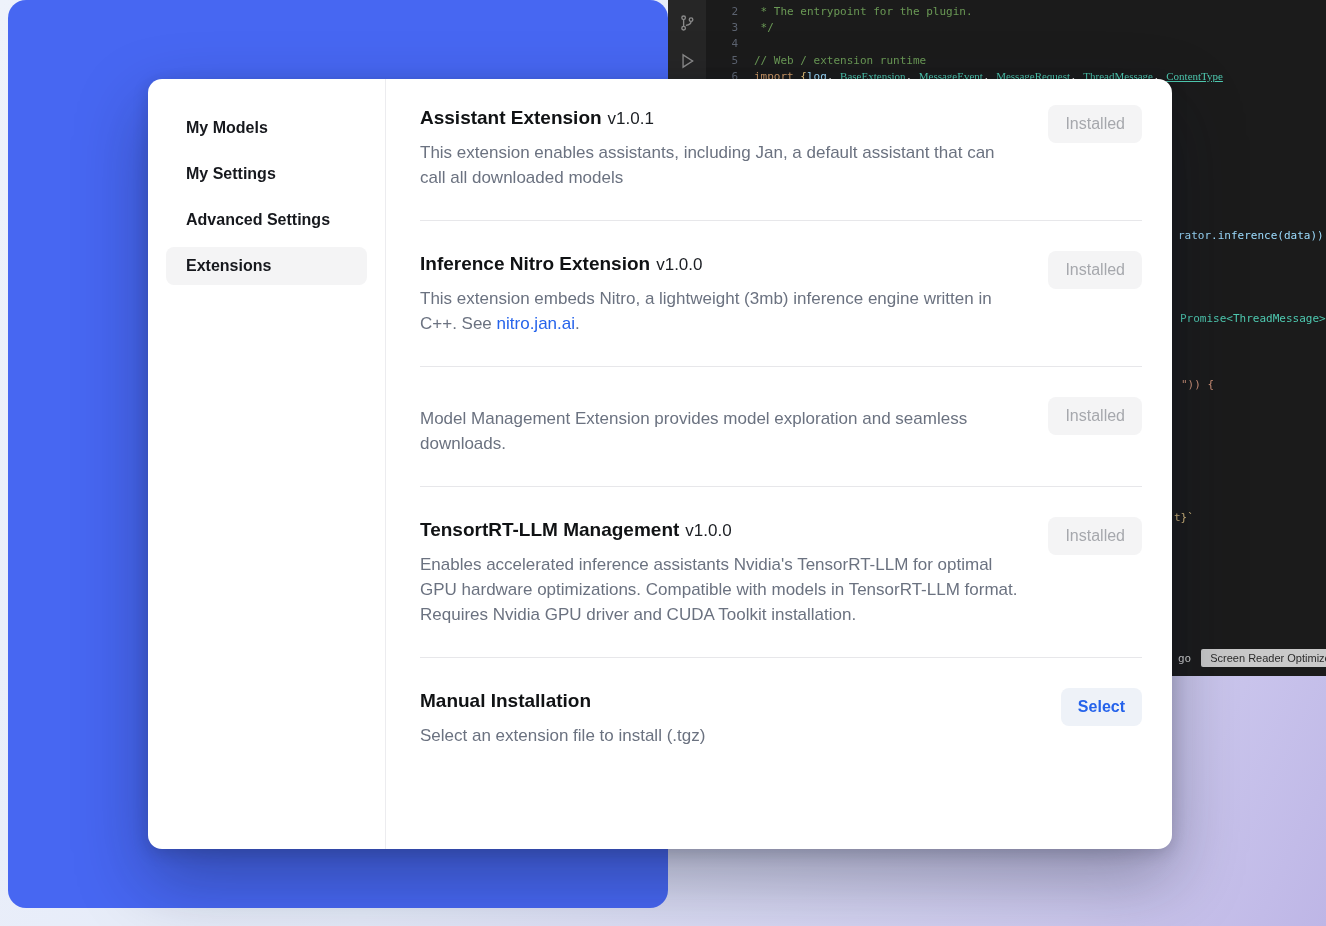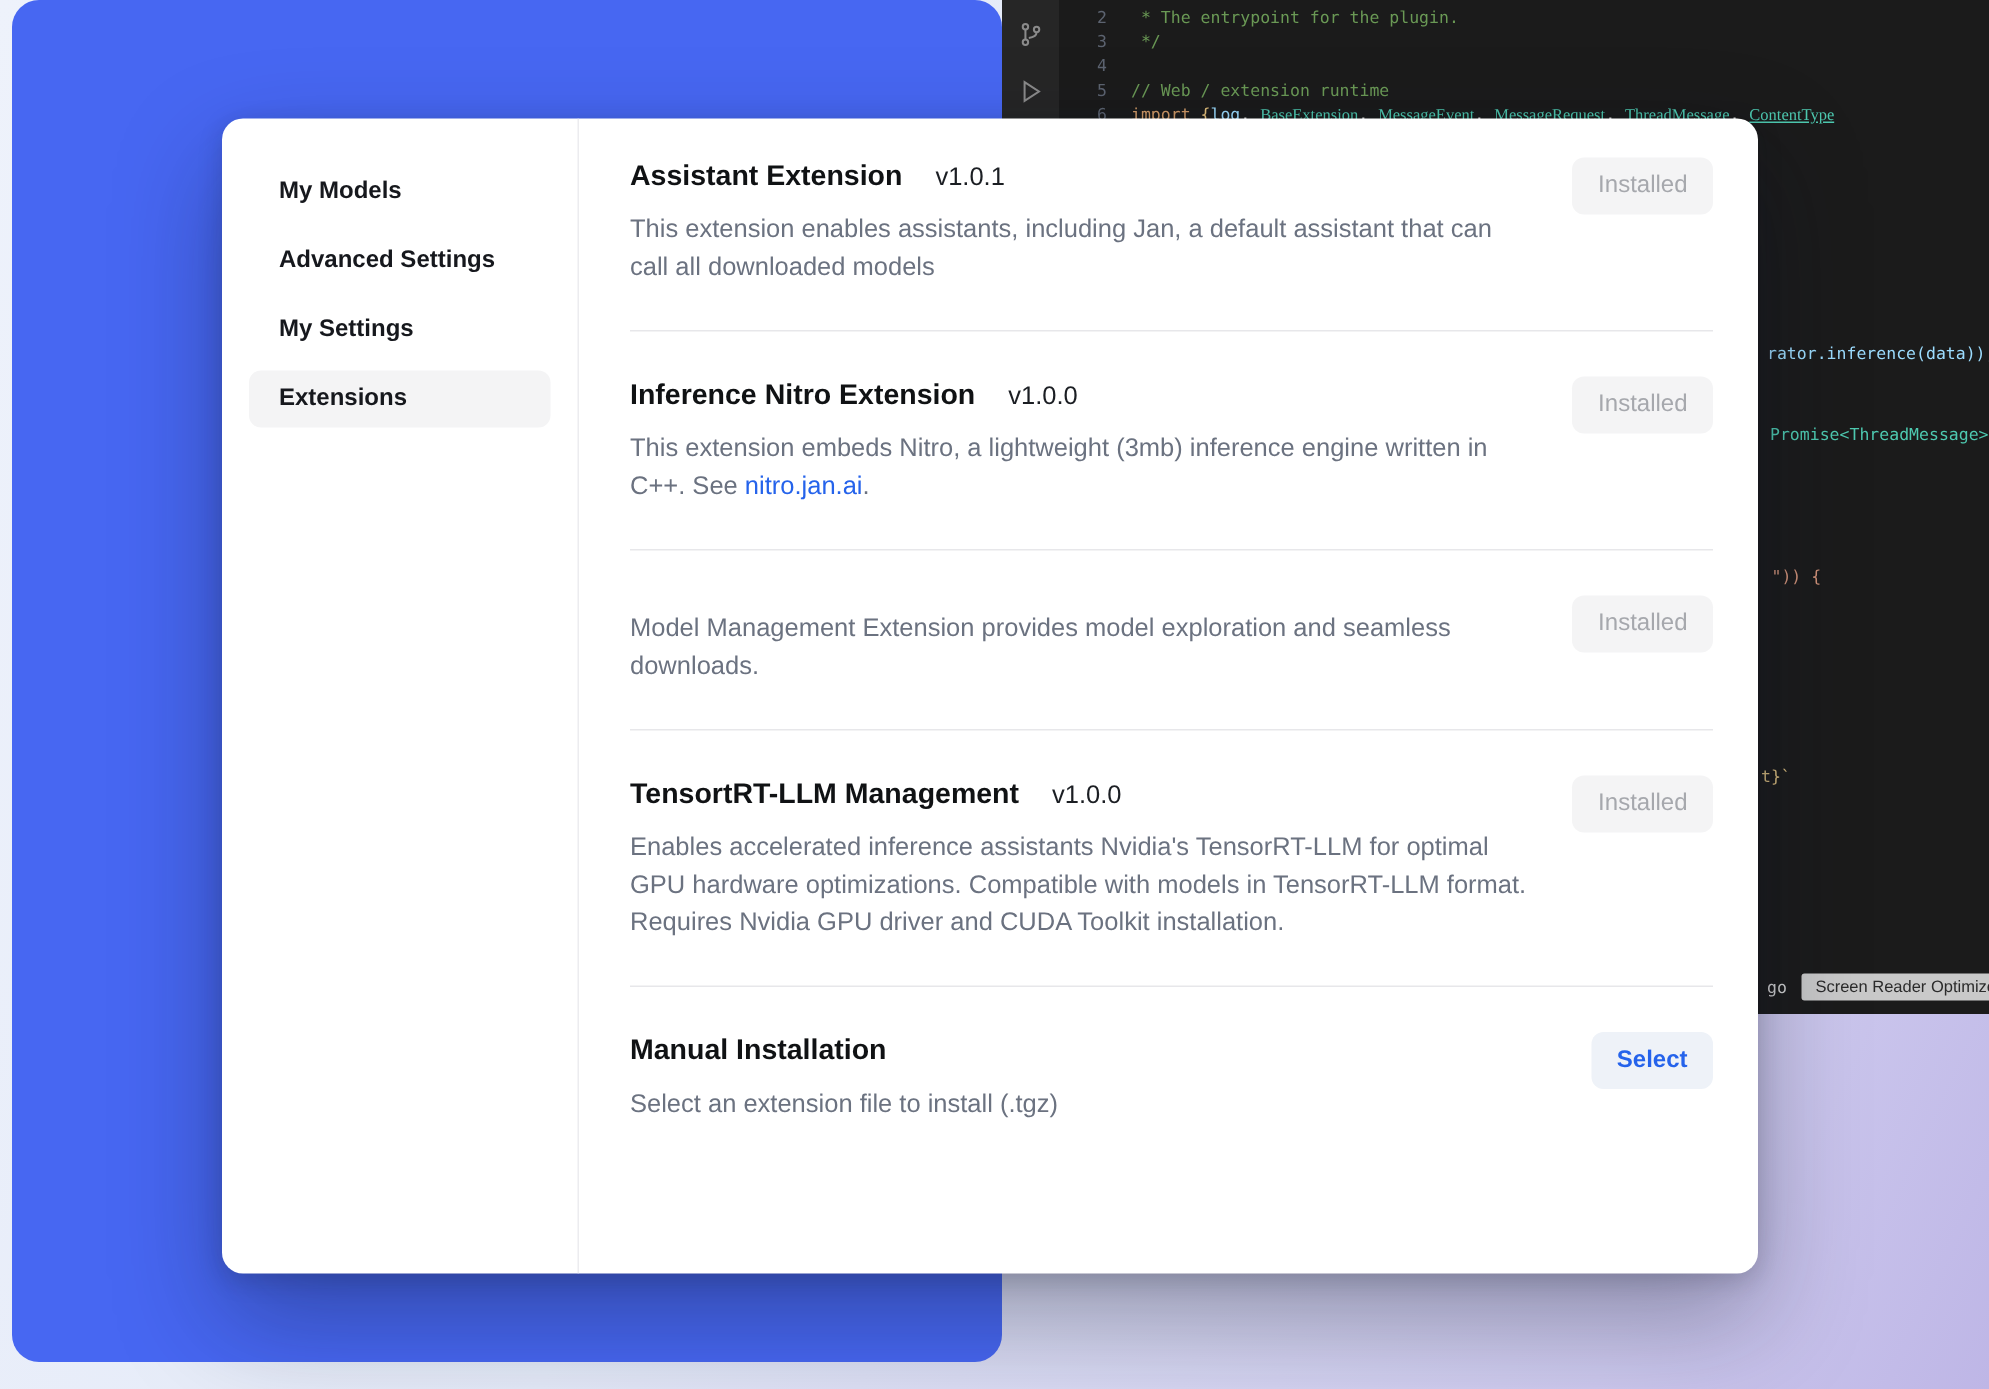"Assistant Extension" .ext-title-line { gap: 22px -> 6px }
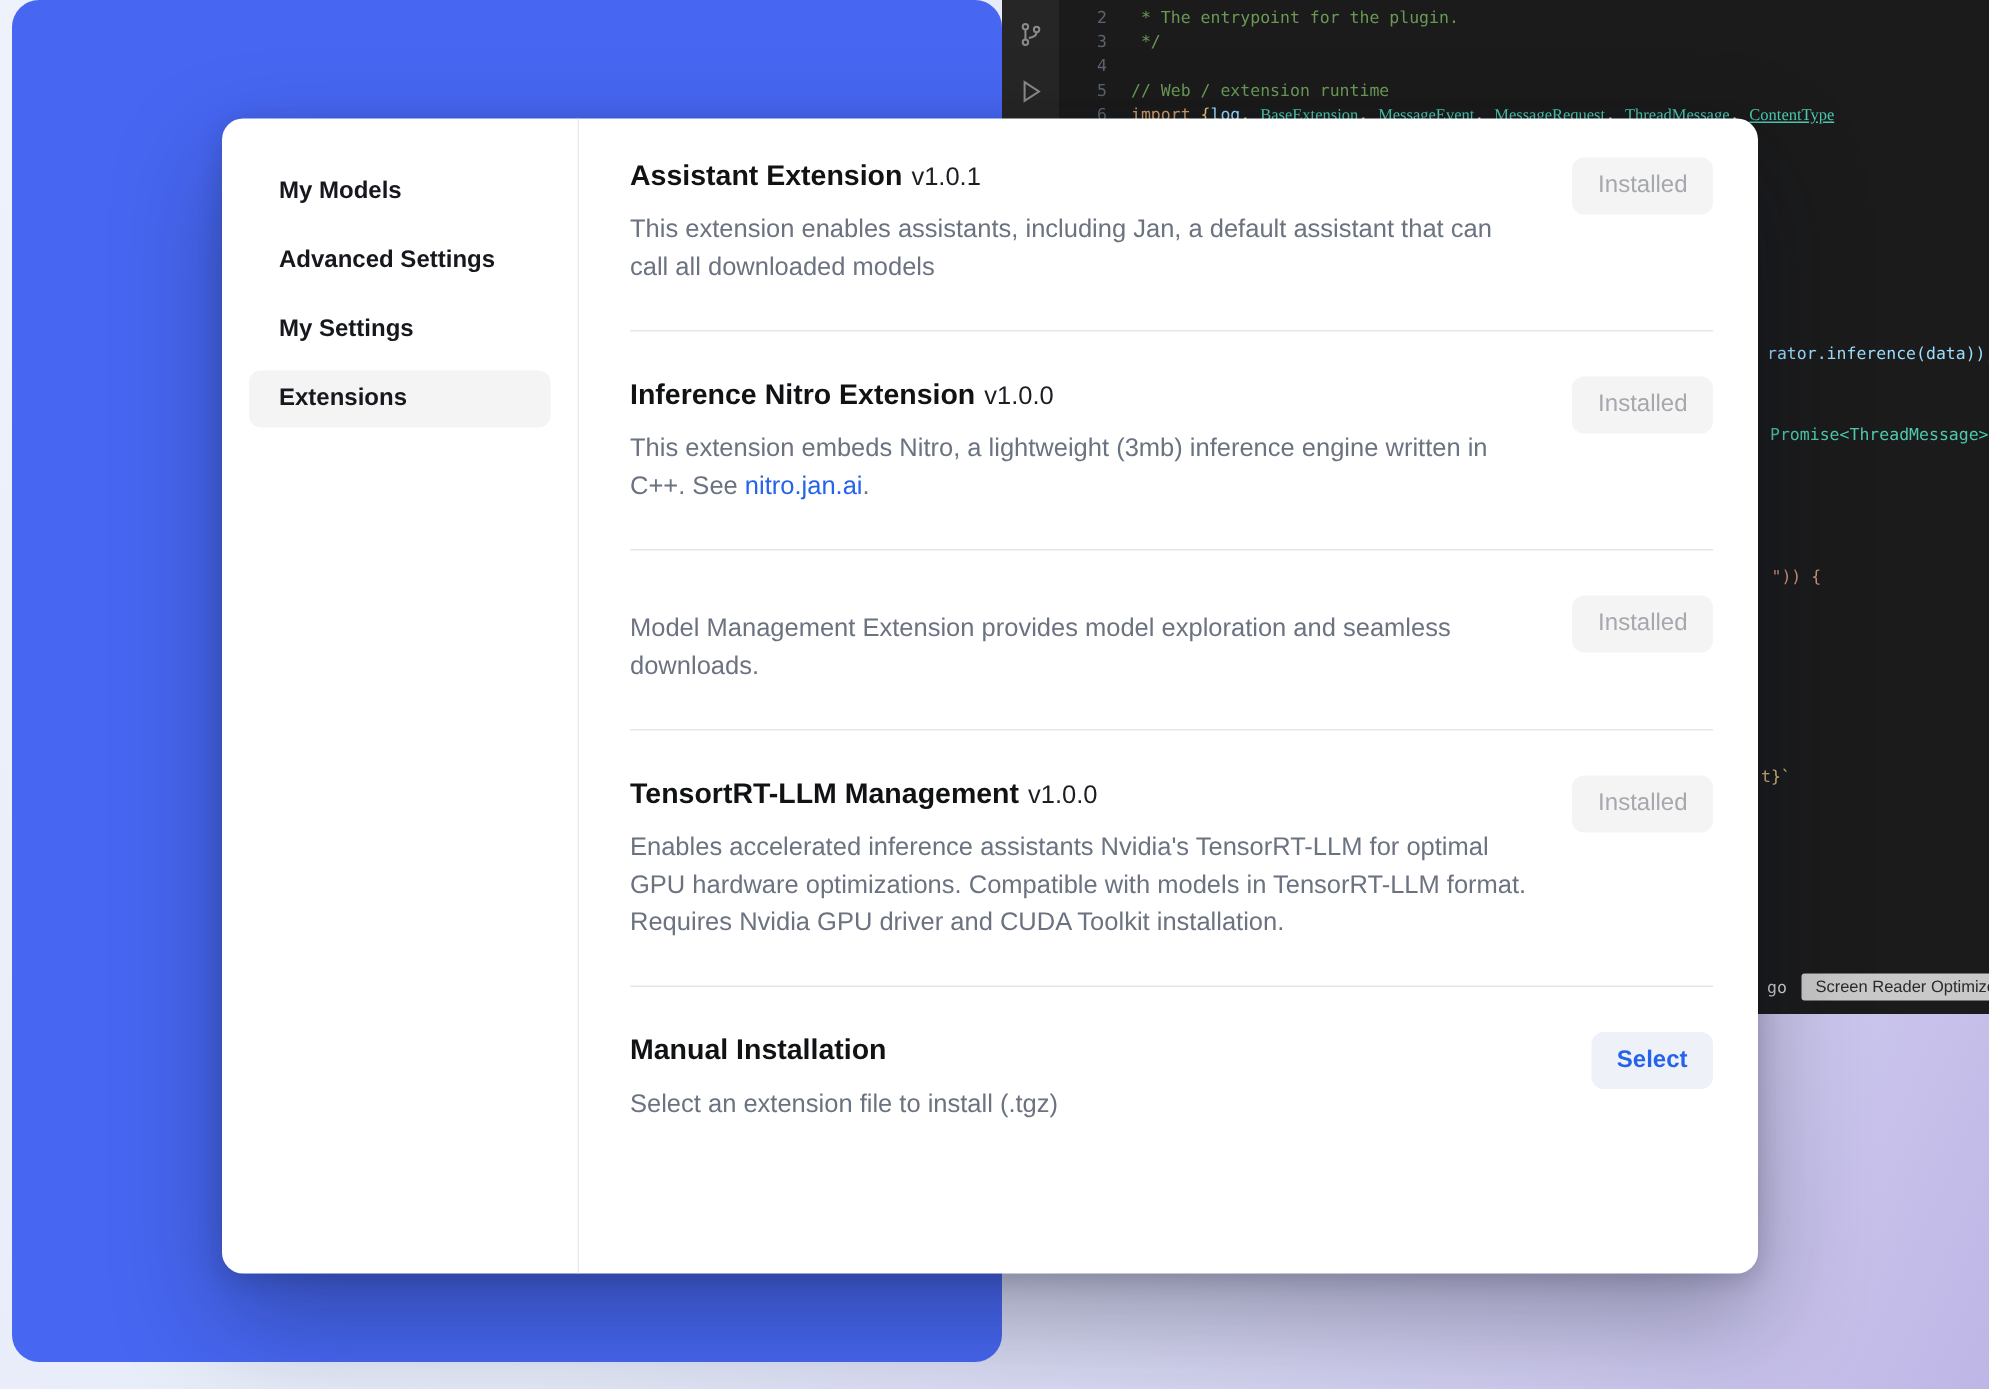"Advanced Settings" div.side-item { order: before "My Settings" -> after "My Settings" }
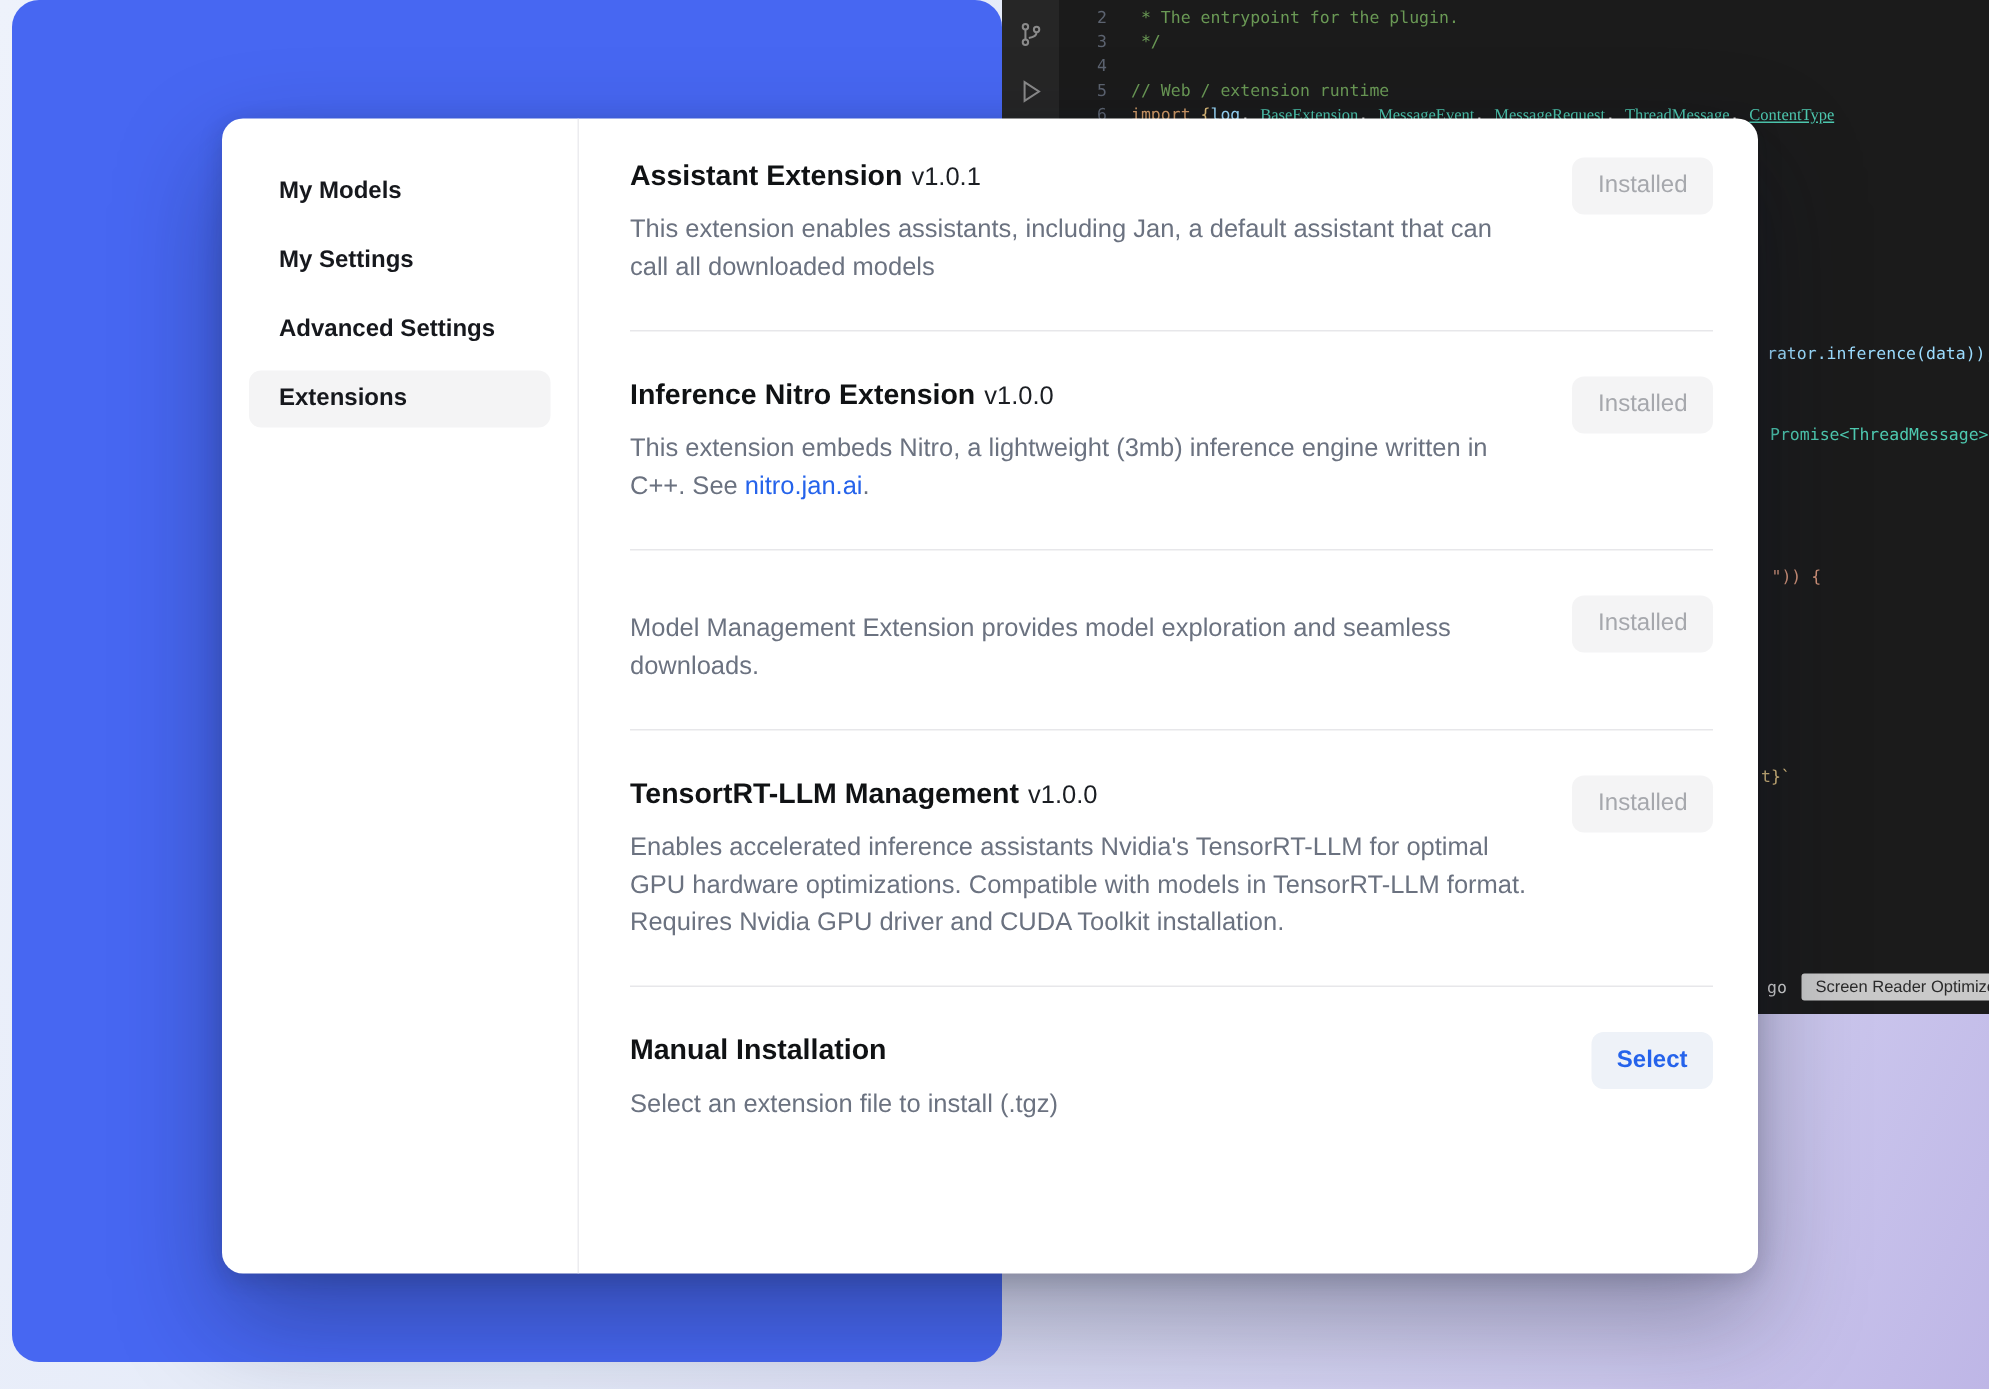"Promise<ThreadMessage>" .frag2 { top: 283px -> 312px }
